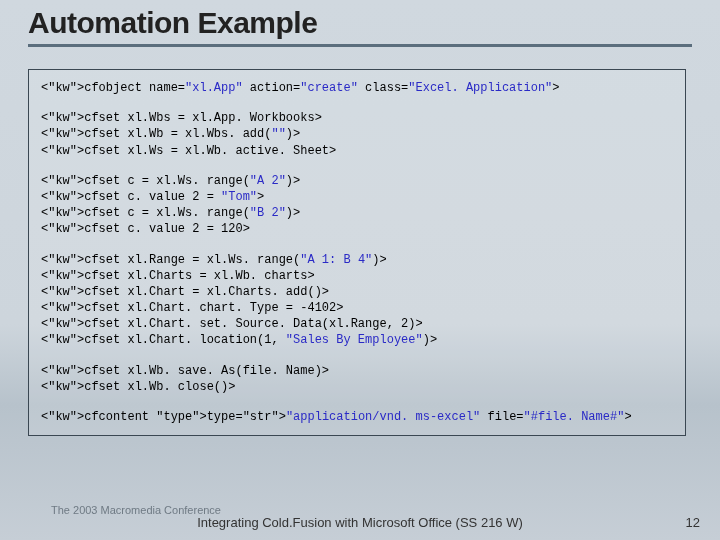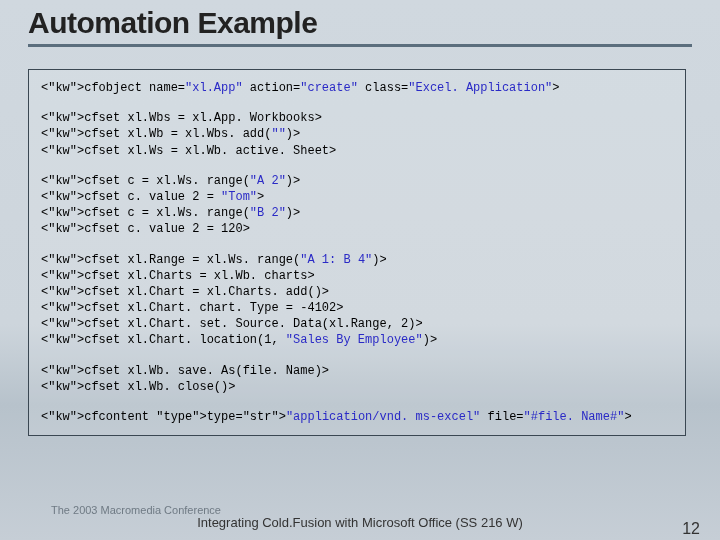"12" .pagenum { bottom: 2px -> 10px; font-size: 16px -> 13px }
